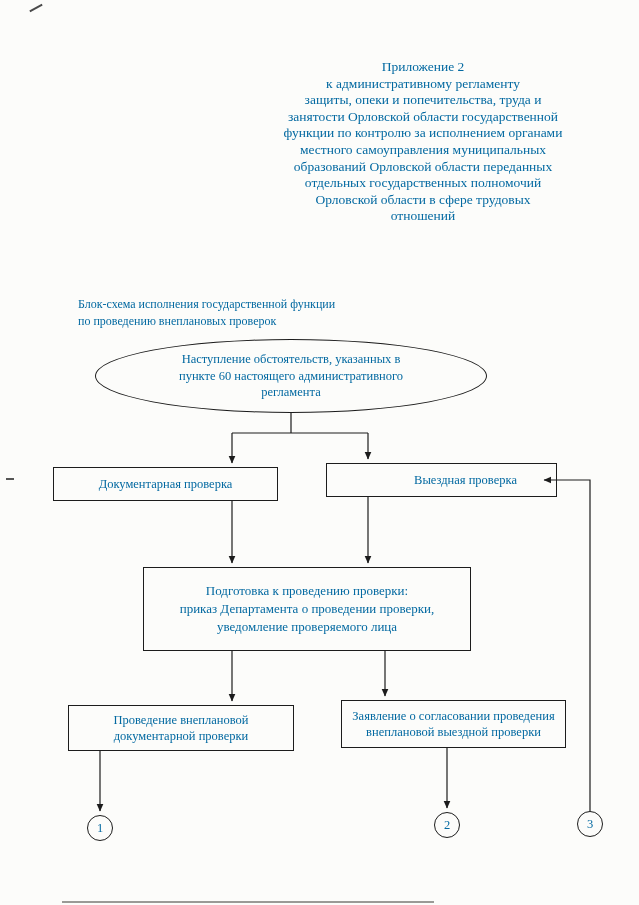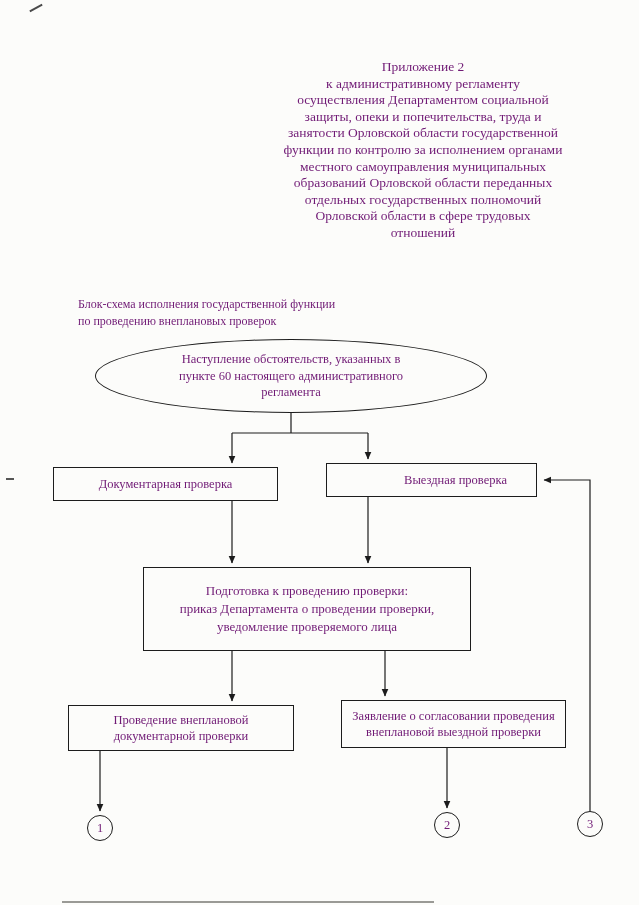"Приложение 2" .page { color: #701a75 -> #0369a1 }
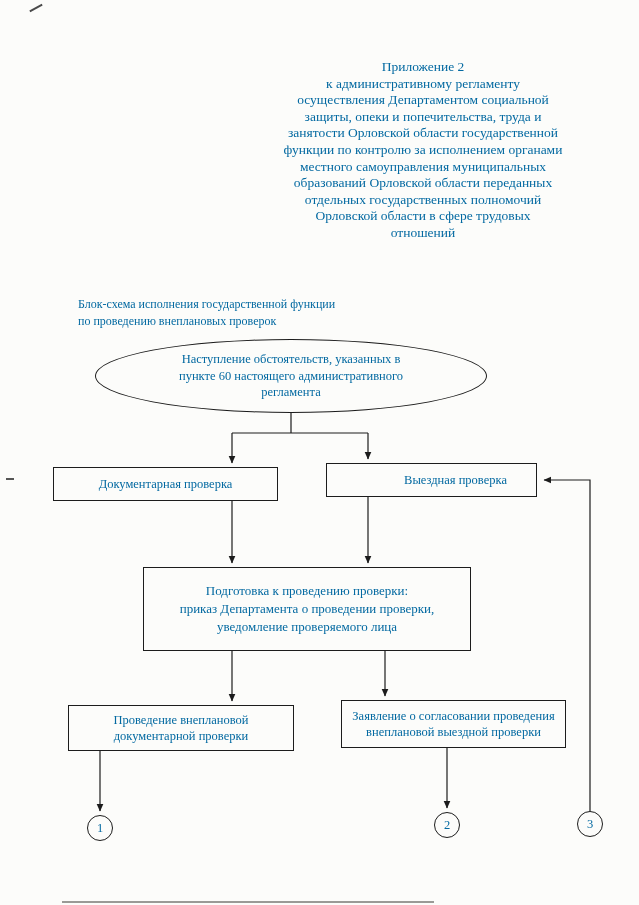"осуществления Департаментом социальной" div { html: <div>осуществления Департаментом социальной</div> -> none }
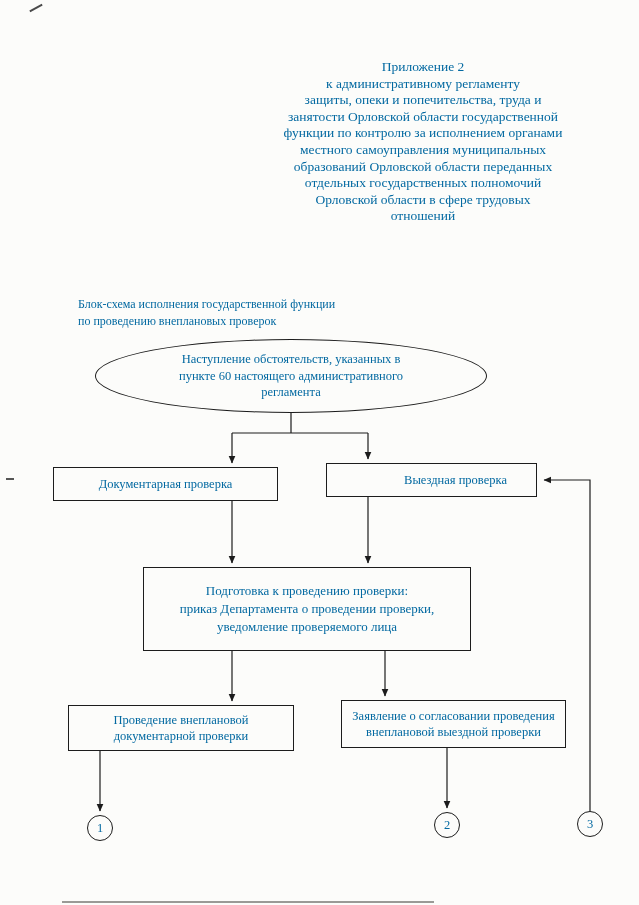"Выездная проверка" .box-onsite { width: 211px -> 231px }
